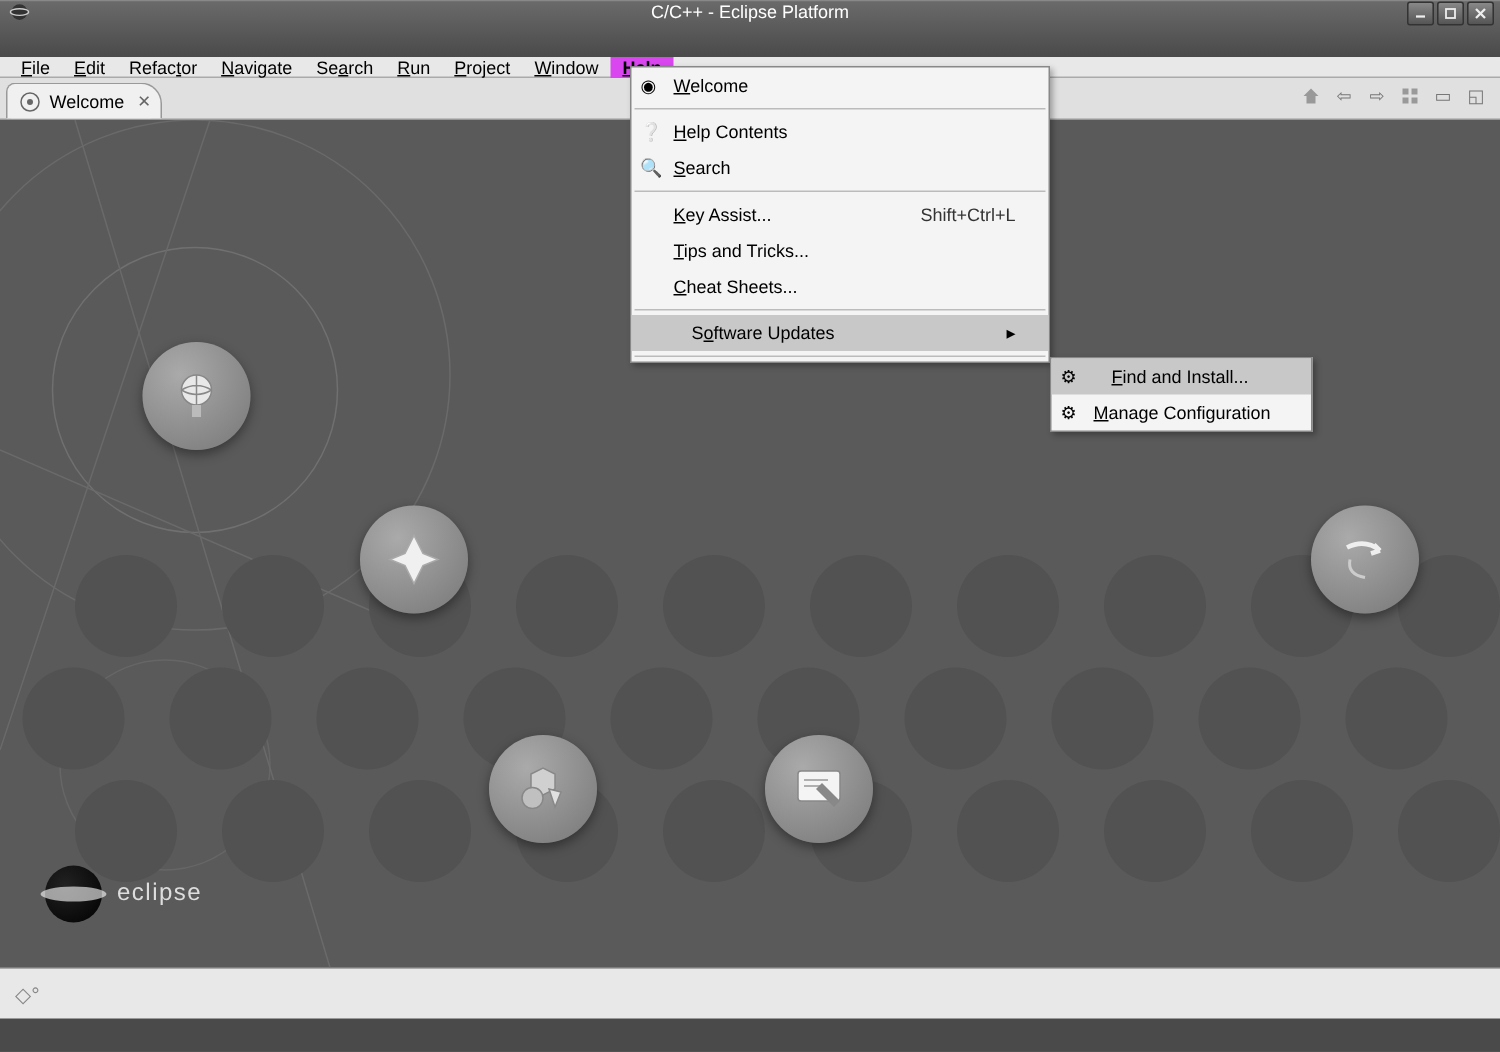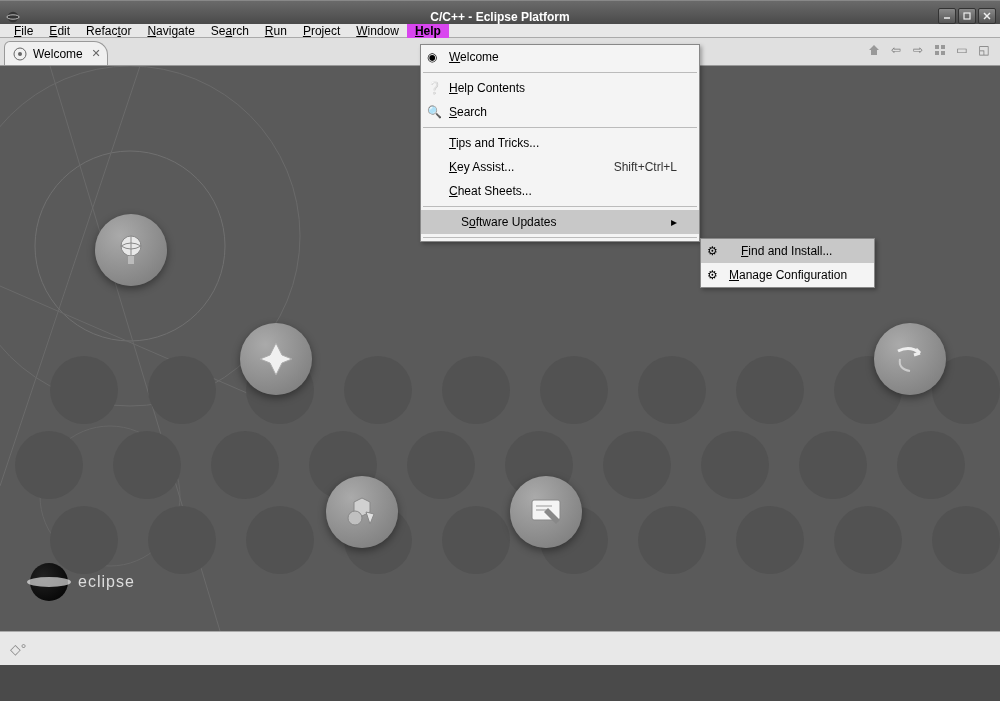"C/C++ - Eclipse Platform" .titlebar { align-items: flex-end -> flex-start; font-weight: bold -> normal; height: 24px -> 38px }
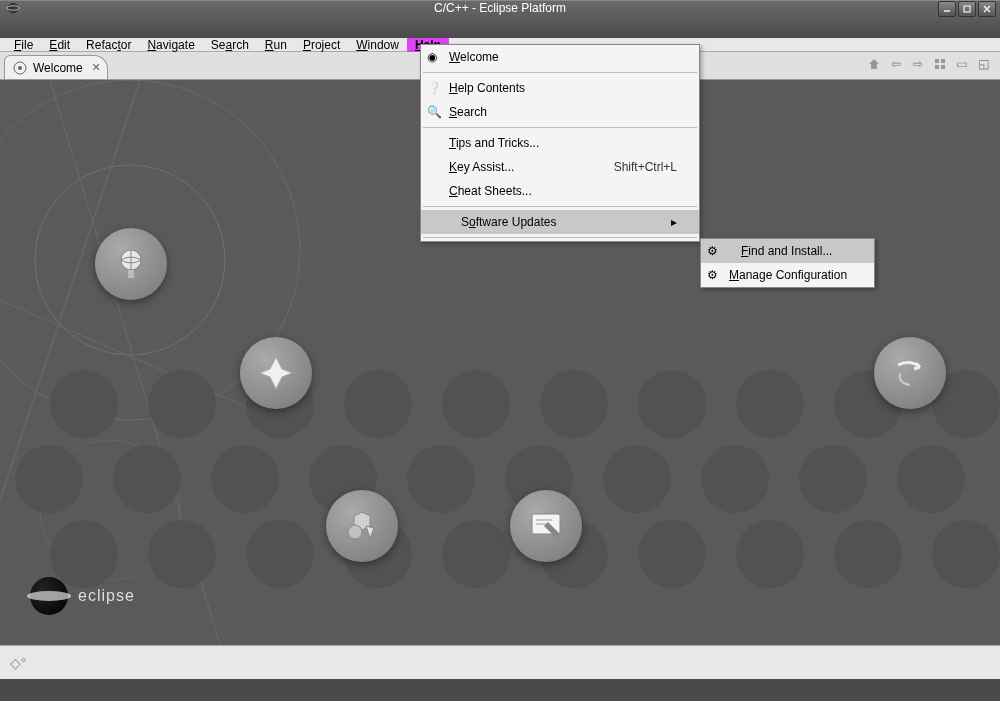"Tips and Tricks..." div.dd-item { order: before "Key Assist..." -> after "Key Assist..." }
